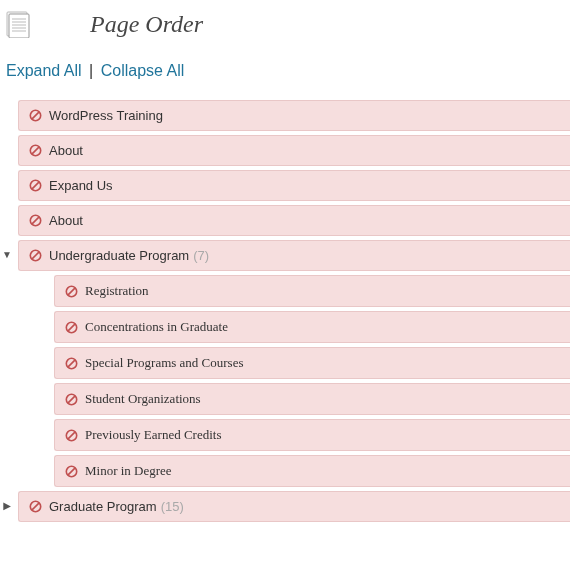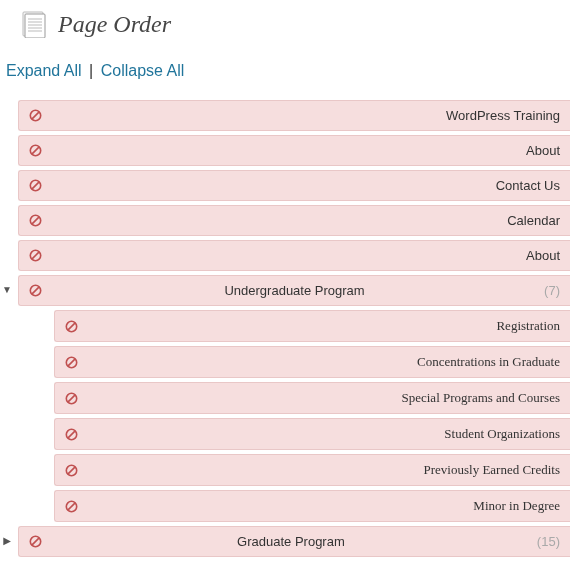"Page Order" .header { gap: none -> 48px; padding: 10px 6px 6px 20px -> 10px 6px 6px 4px }
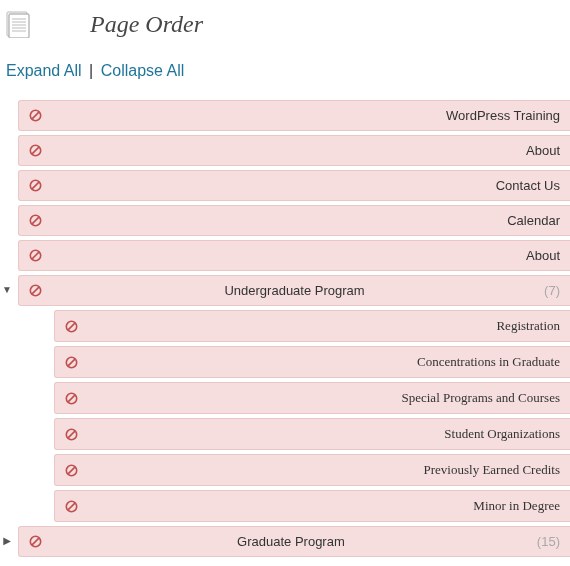"WordPress Training" .row { justify-content: space-between -> none }
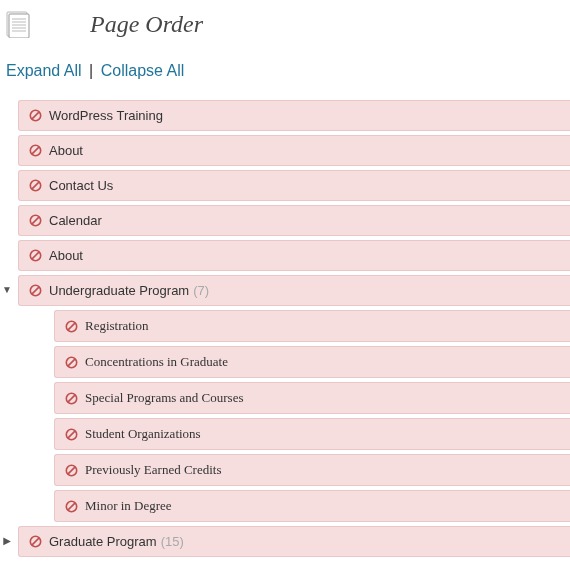"Contact Us" span.page-label { text: Contact -> Expand }
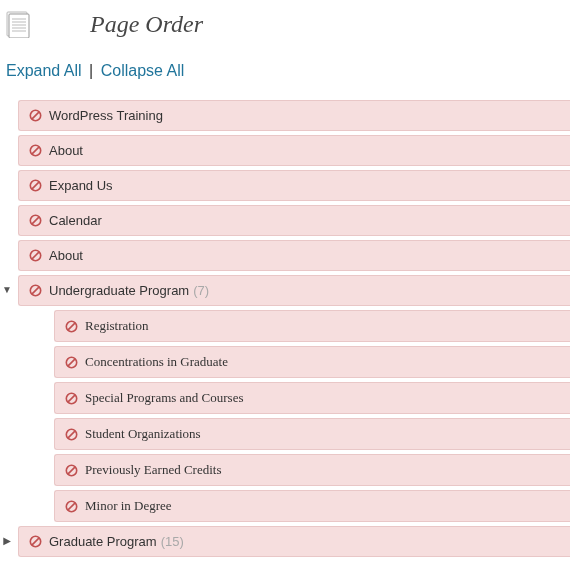"Calendar" li.page-item { html: <li> <div> <span><svg> <circle></circle> <line></line> </svg></span> <span>Calendar</span> </div> </li> -> none }
